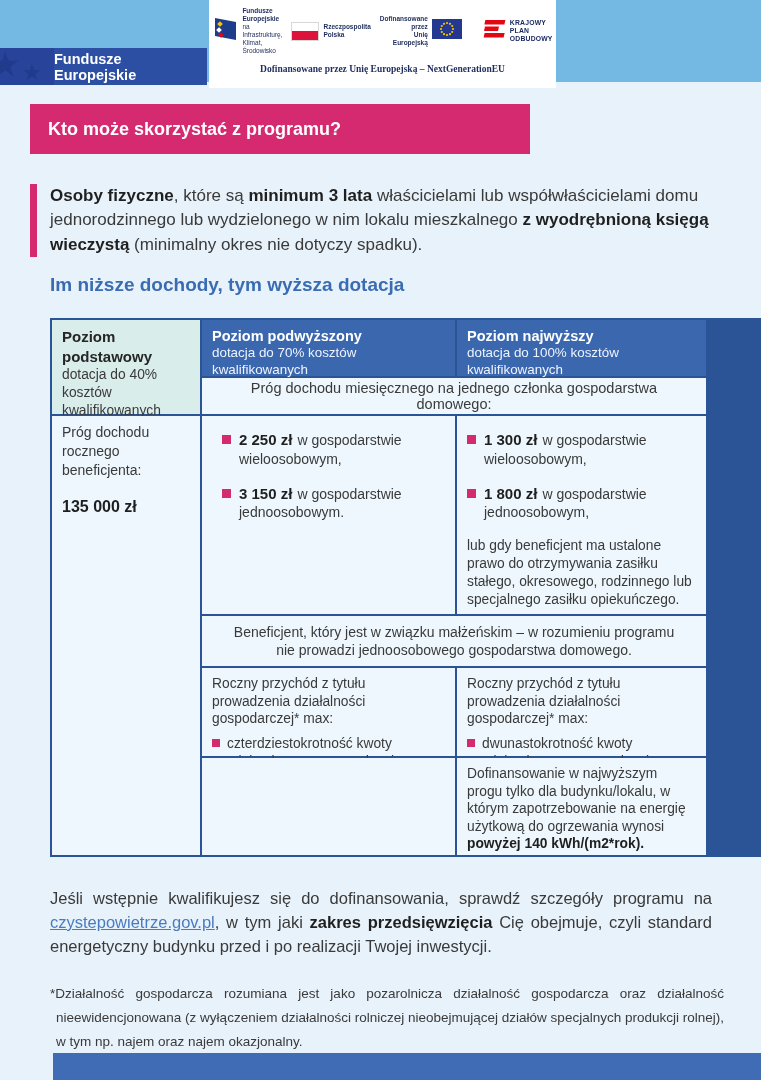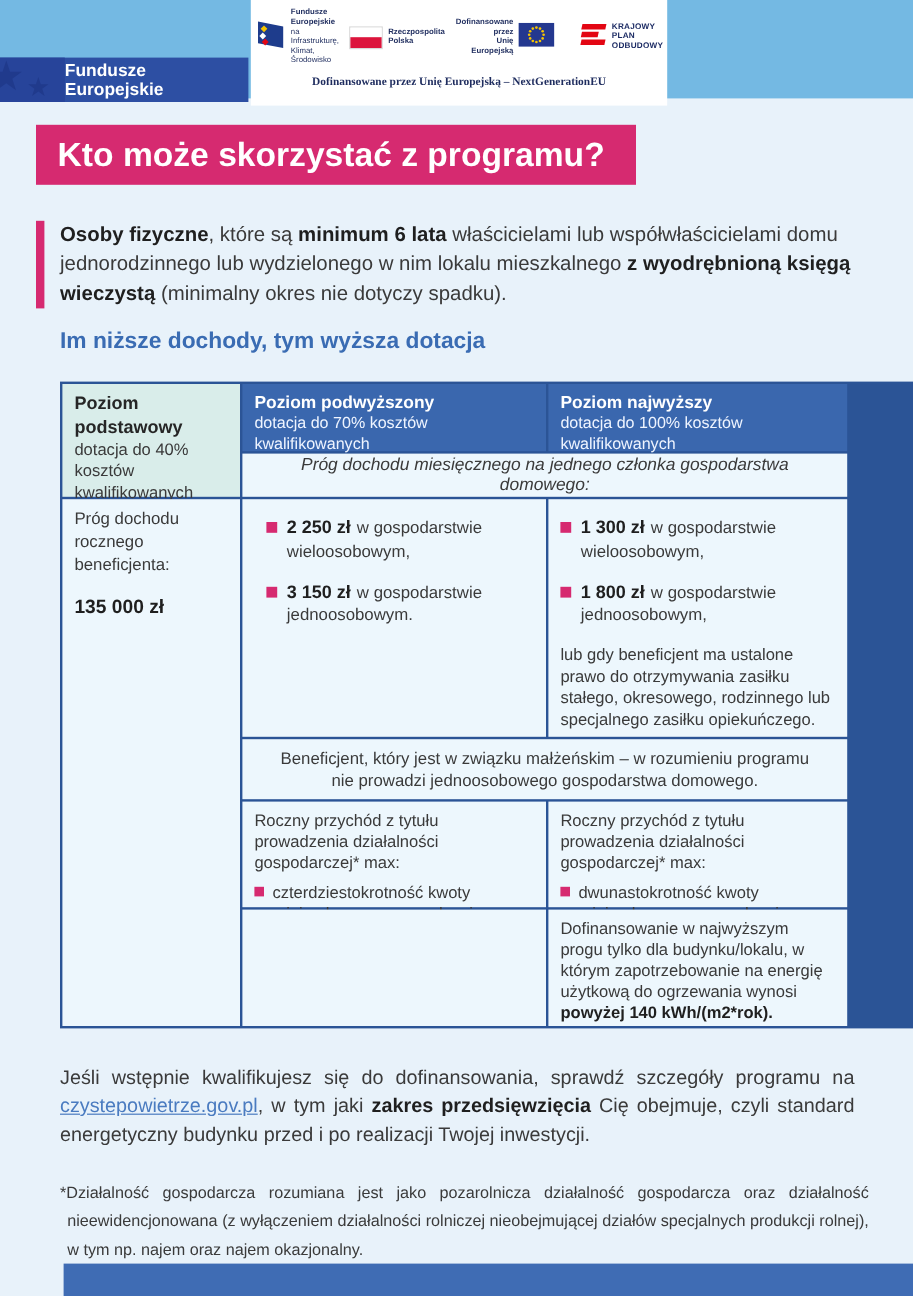"Kto może skorzystać z programu?" .titlebar h1 { font-size: 28px -> 18px }
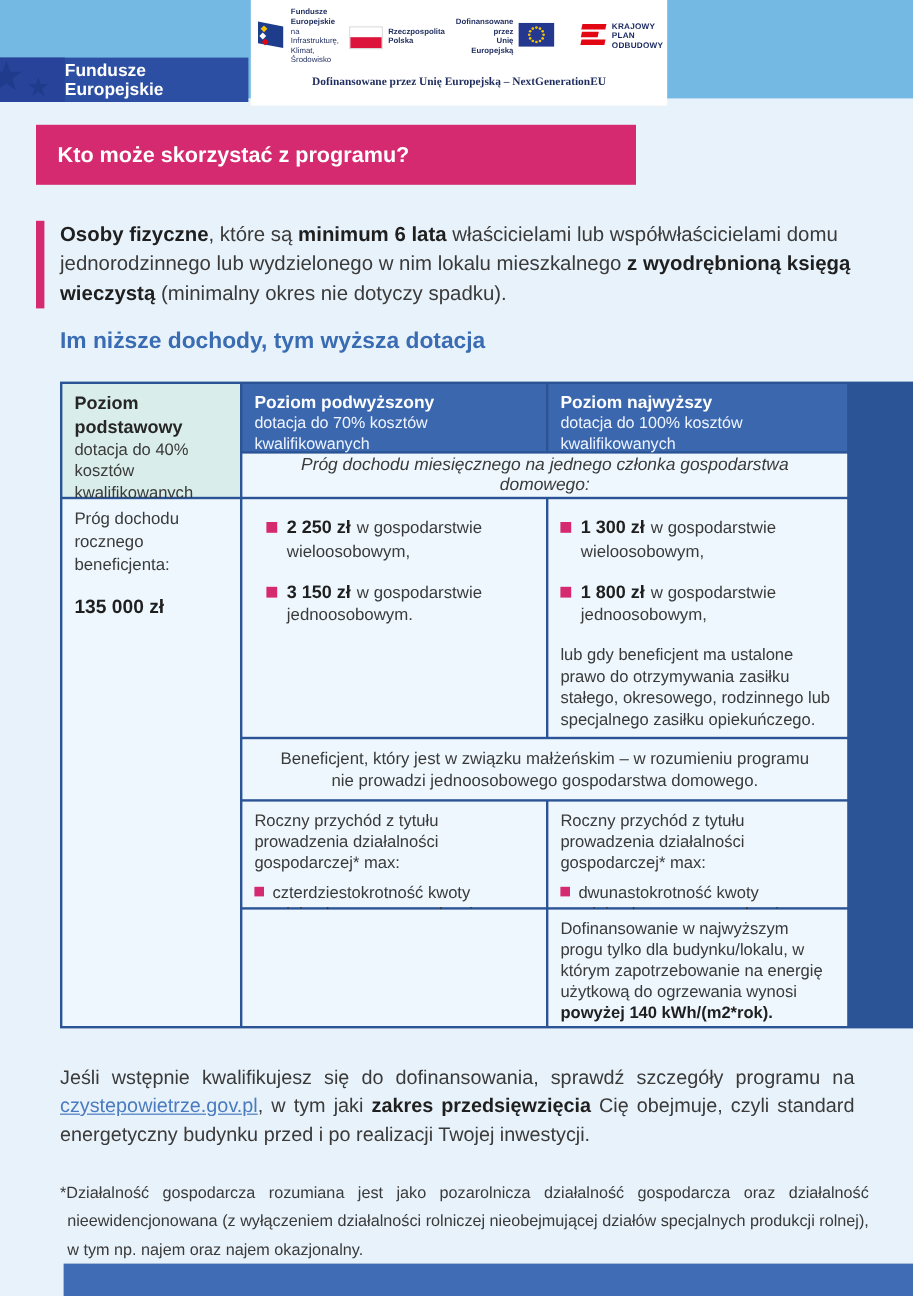"minimum 6 lata" b { text: 6 -> 3 }
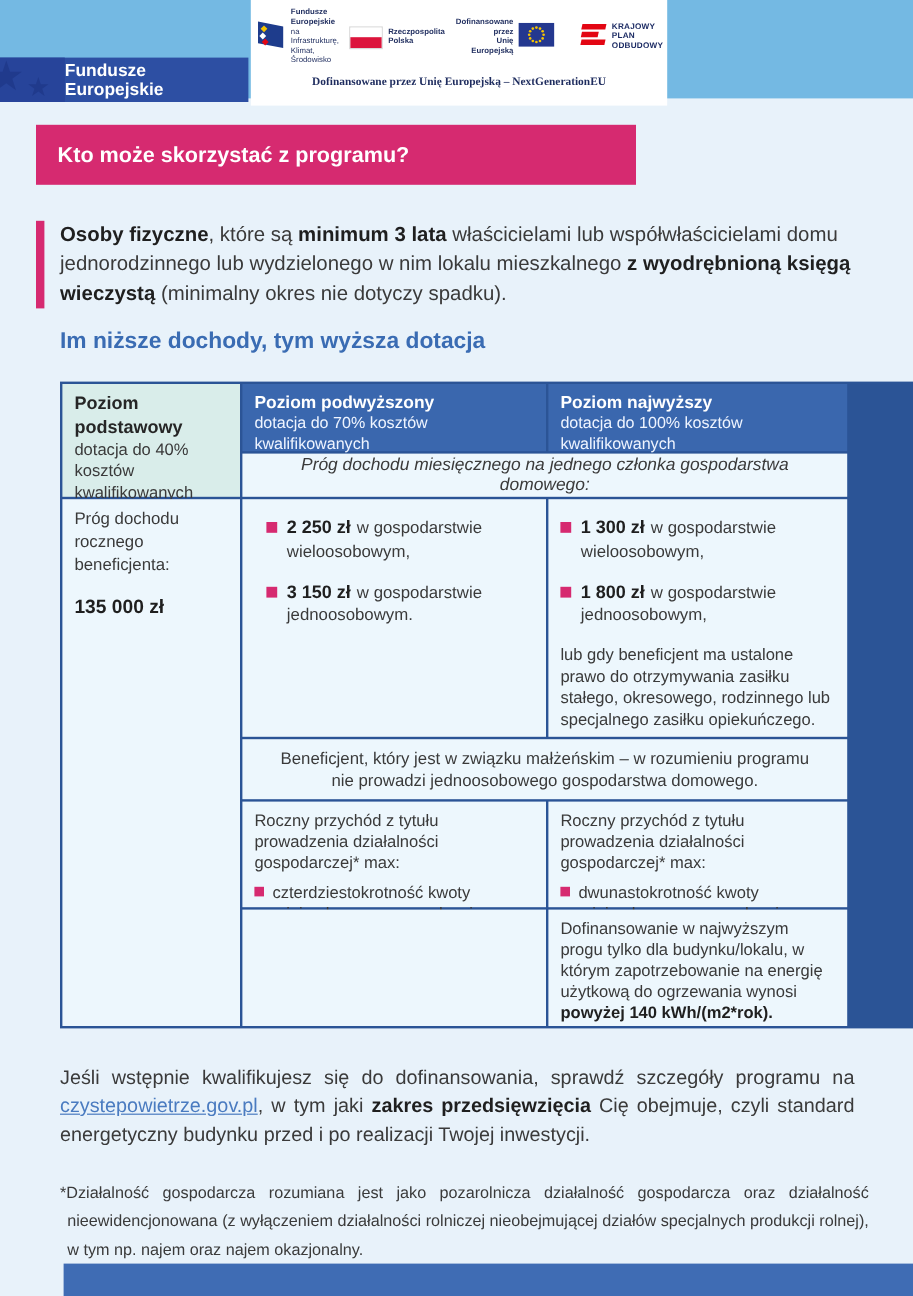"Próg dochodu miesięcznego na jednego" .cD { font-style: italic -> none }
